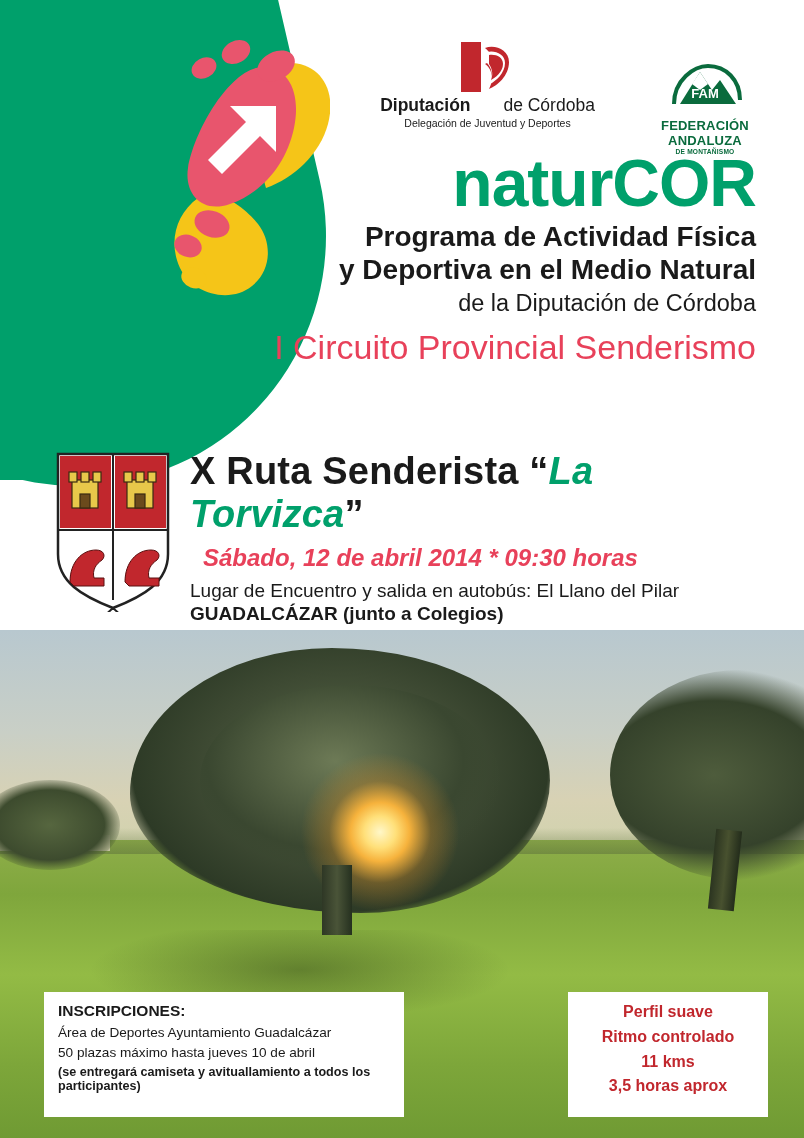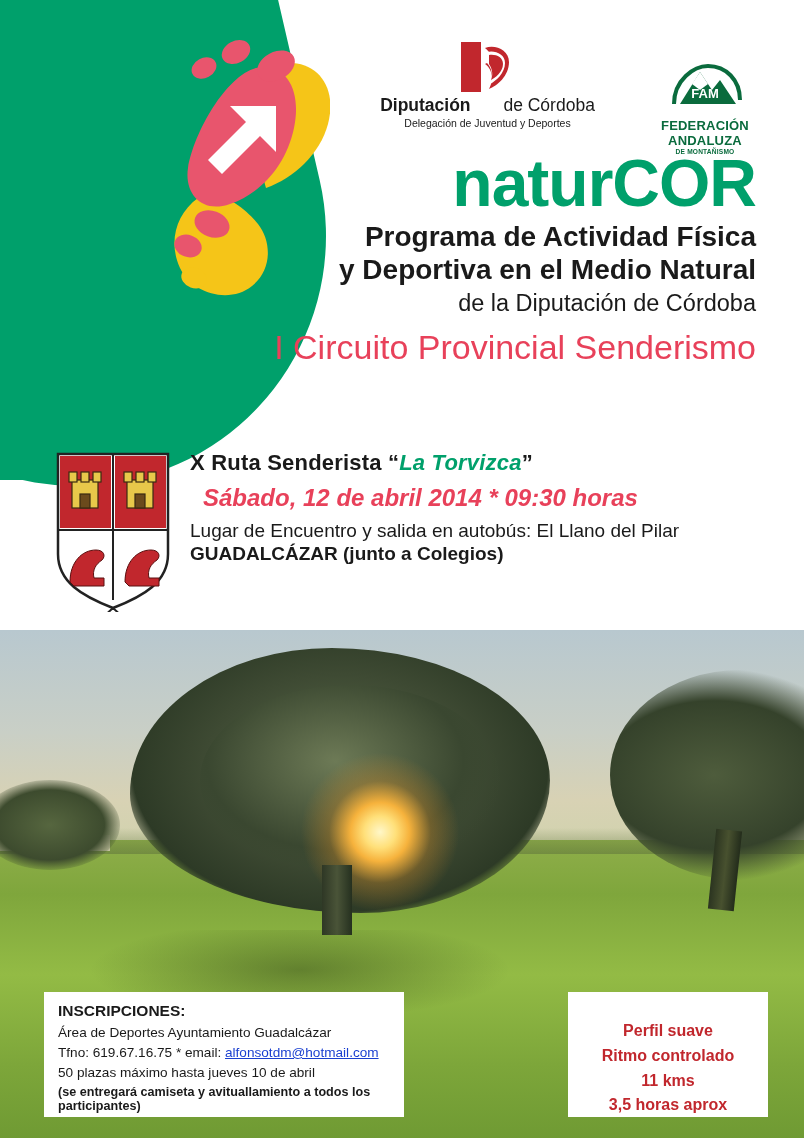"X Ruta Senderista “La Torvizca”" .r-title { font-size: 22px -> 38px }
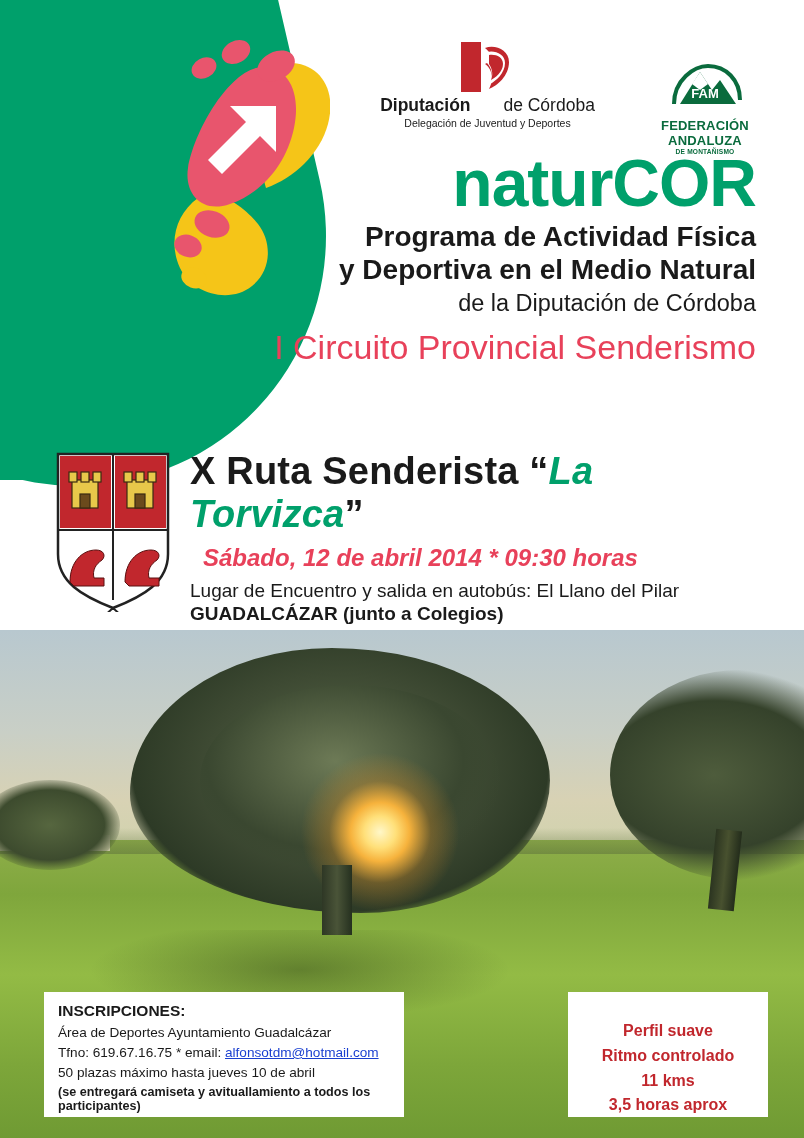"Perfil suave" .perfil { padding-top: 27px -> 8px }
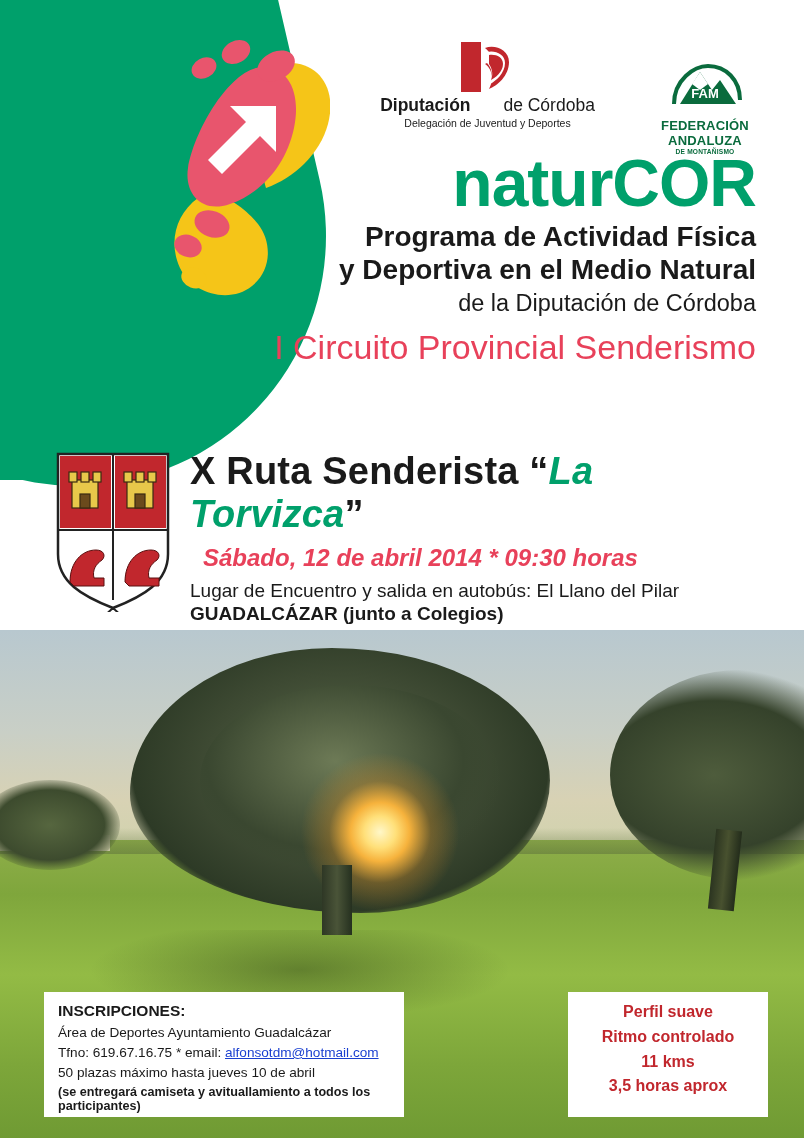"Tfno: 619.67.16.75 * email:" div.ins-line { html: <div><span>Tfno: 619.67.16.75 * email: </span><a>alfonsotdm@hotmail.com</a></div> -> none }
